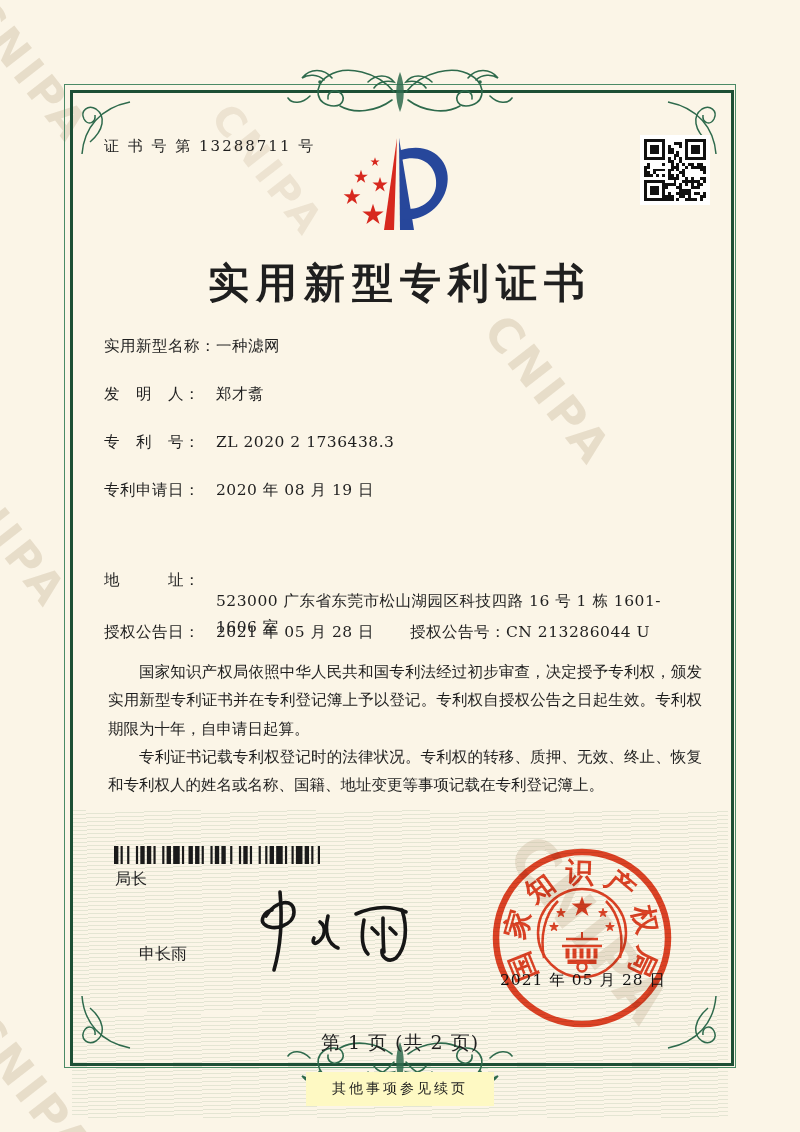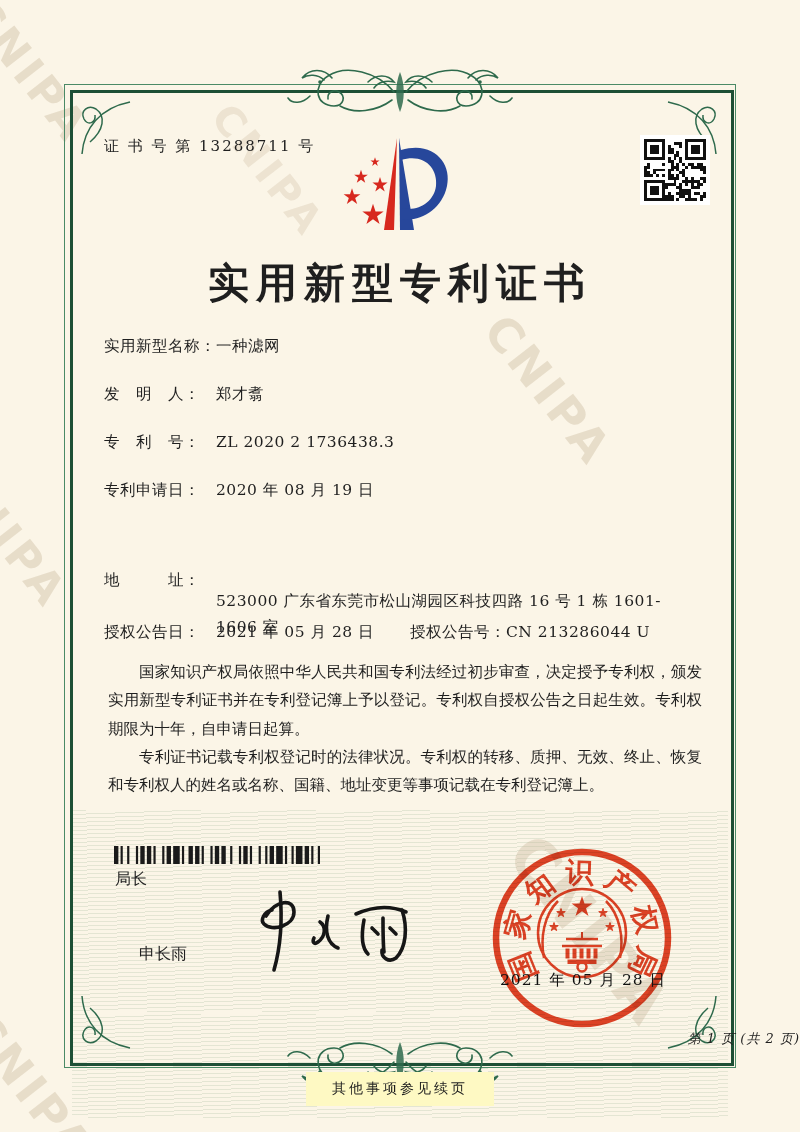"第 1 页 (共 2" .page-num { font-size: 13px -> 19px; font-style: italic -> none; text-align: right -> center }
